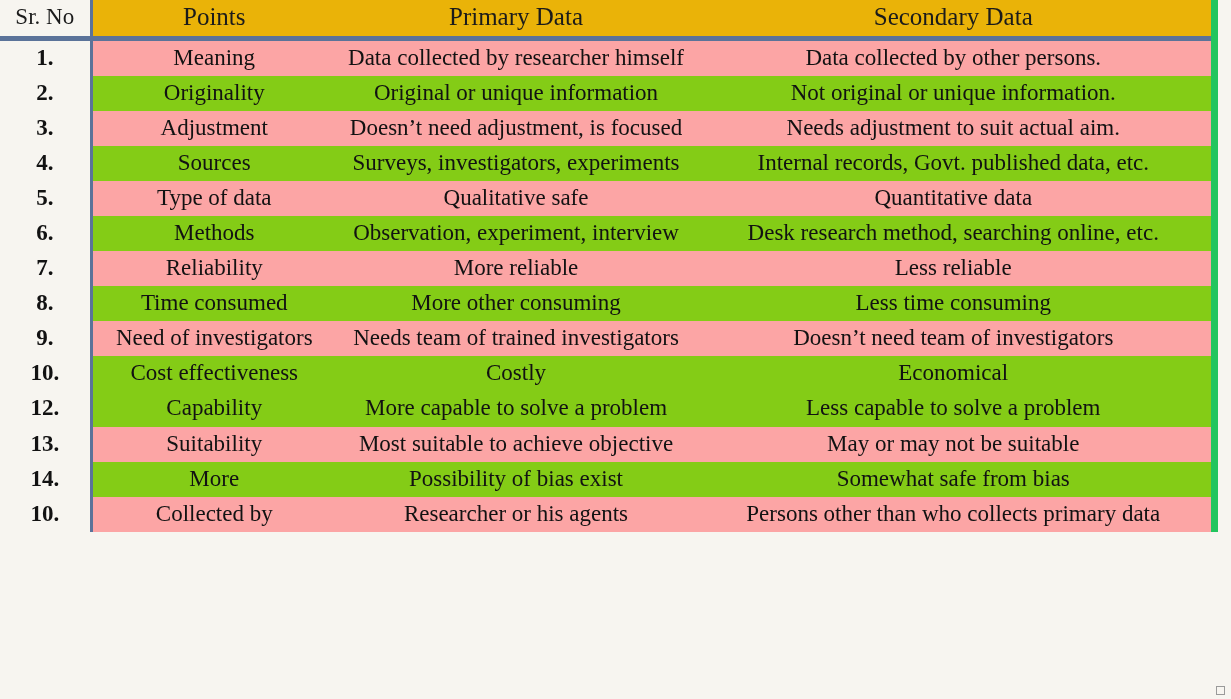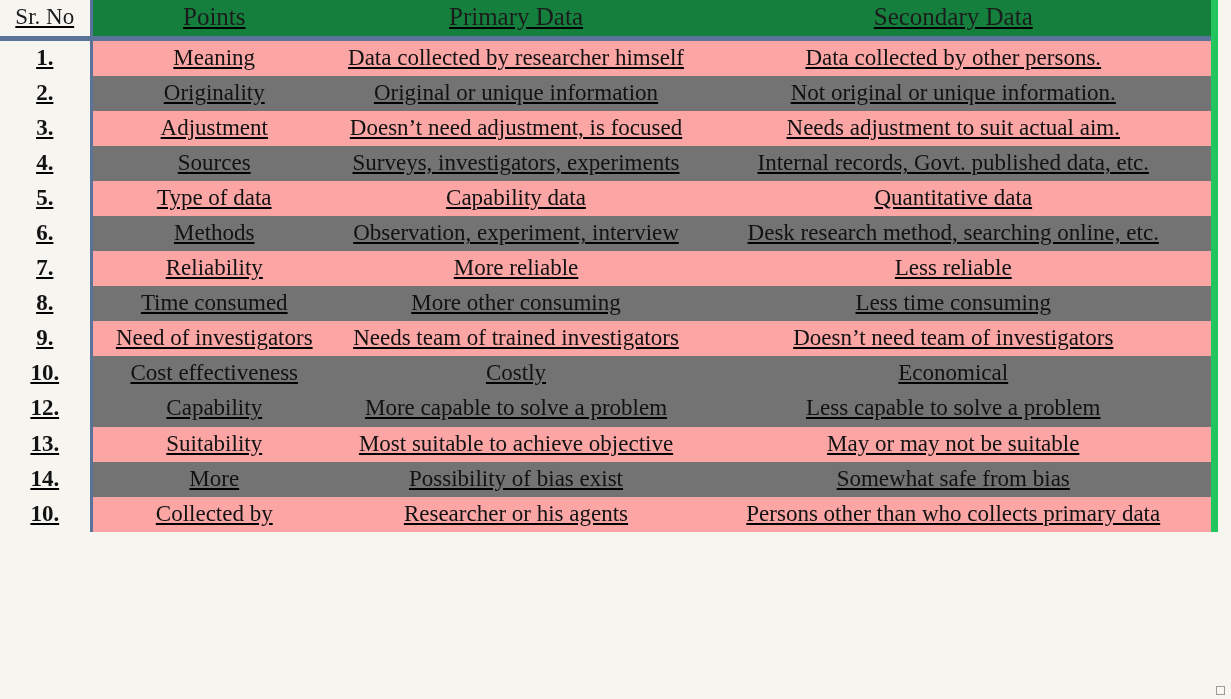"Sr. No" .sheet { text-decoration: underline -> none }
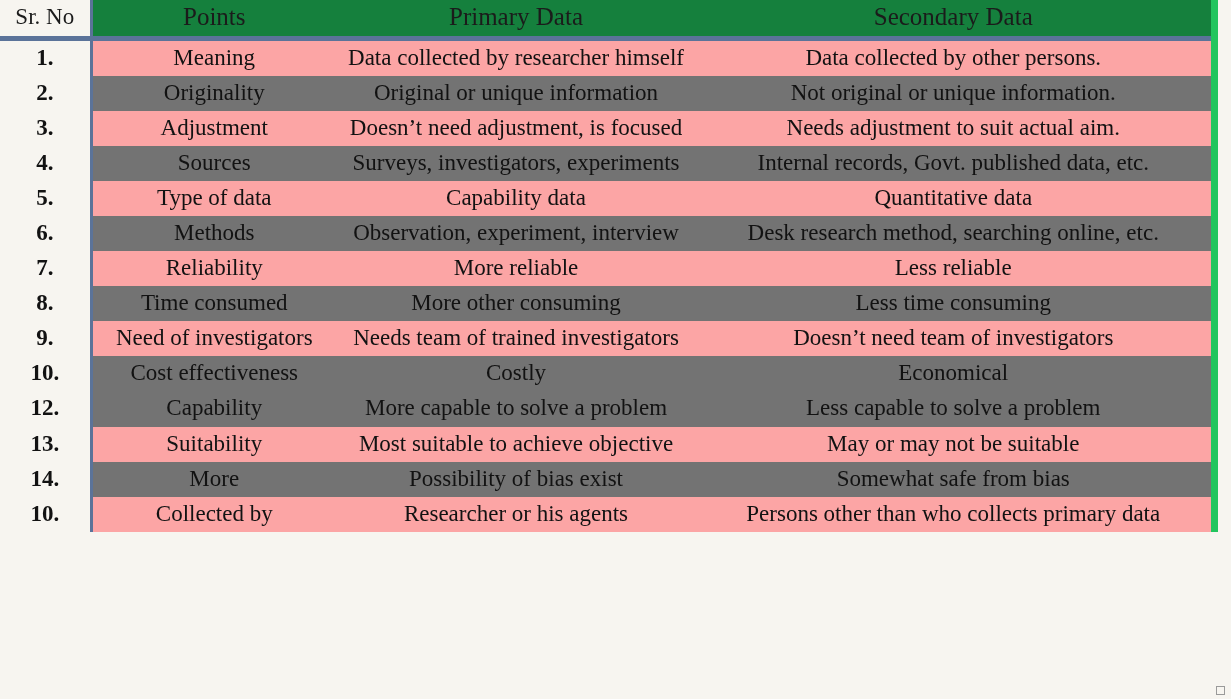"Points" thead th { background: #15803d -> #eab308 }
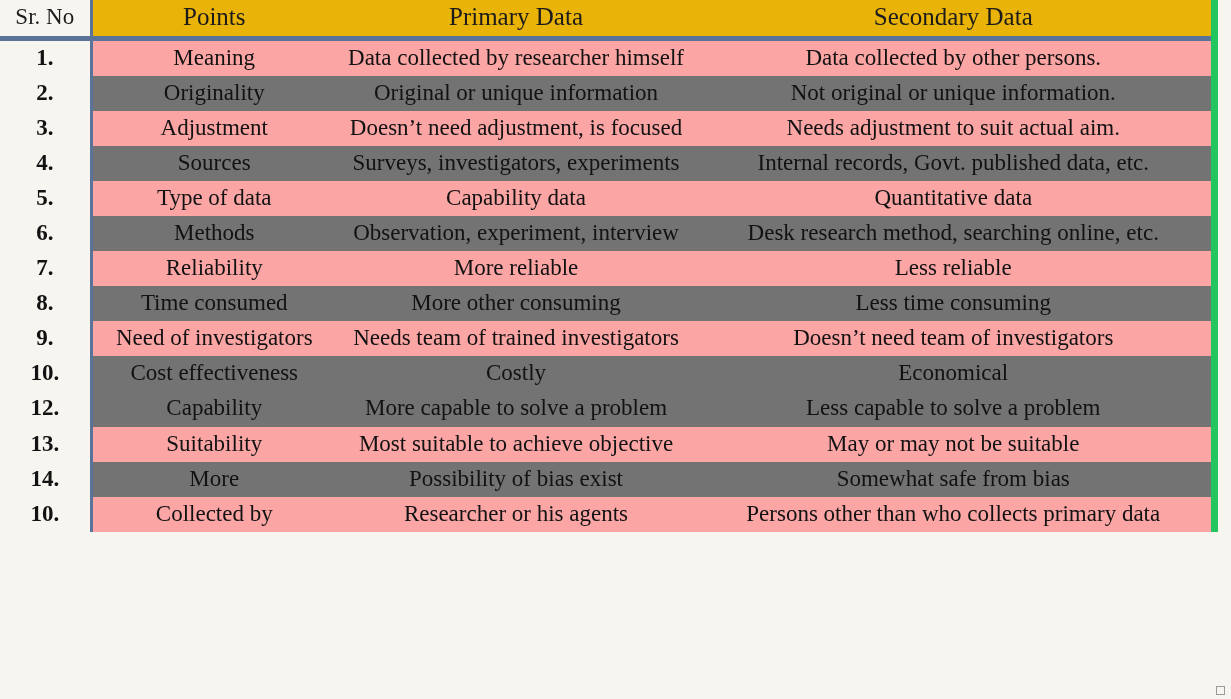"Originality" tbody tr.even td.striped { background: #737373 -> #84cc16 }
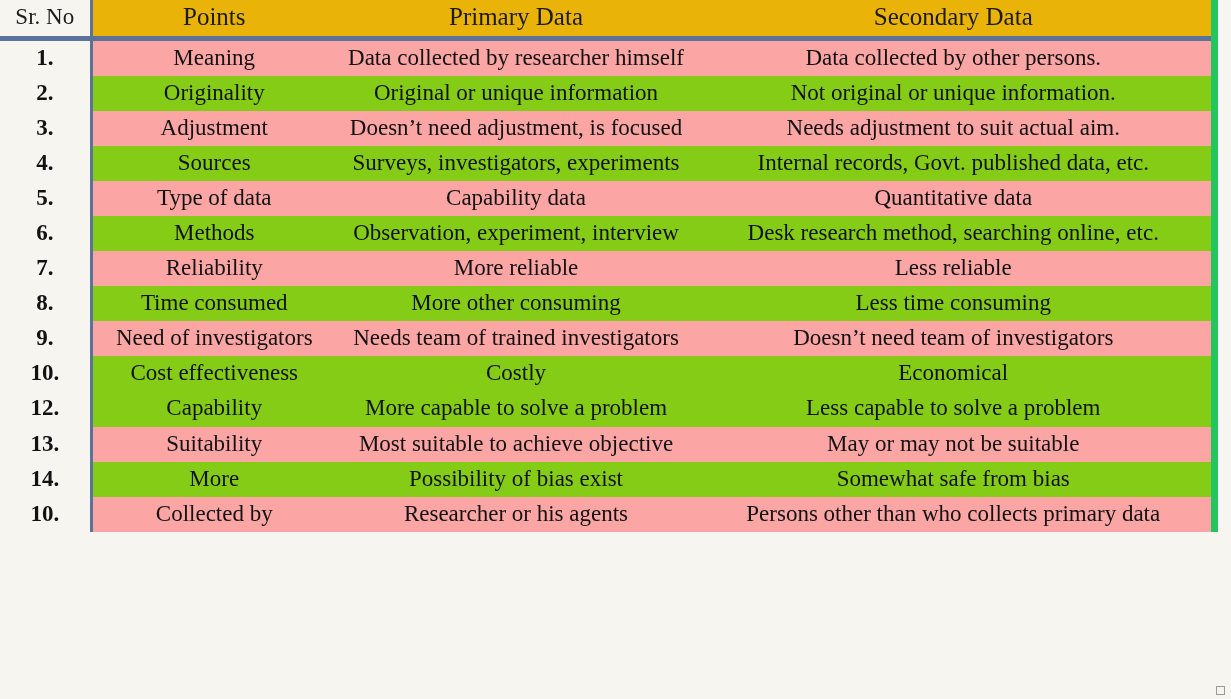"Capability data" td.striped { text: Capability data -> Qualitative safe }
